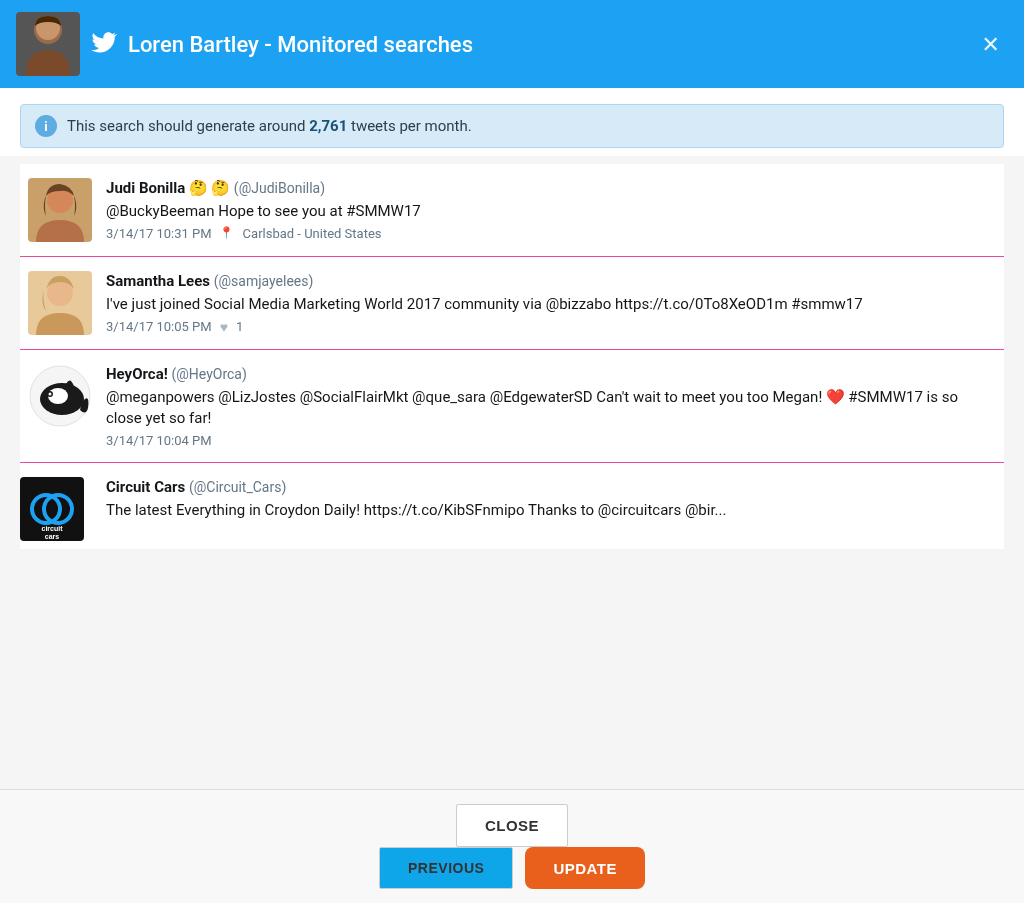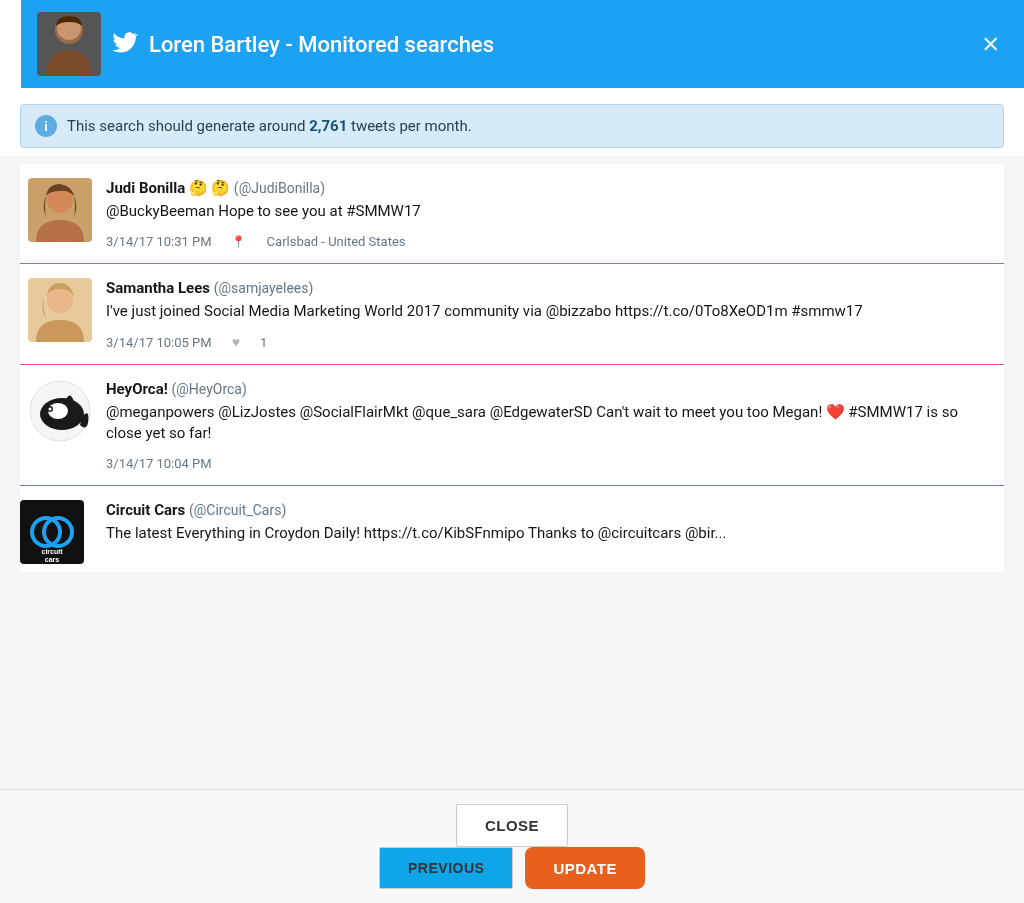"Loren Bartley - Monitored searches" .header { margin-left: 21px -> none }
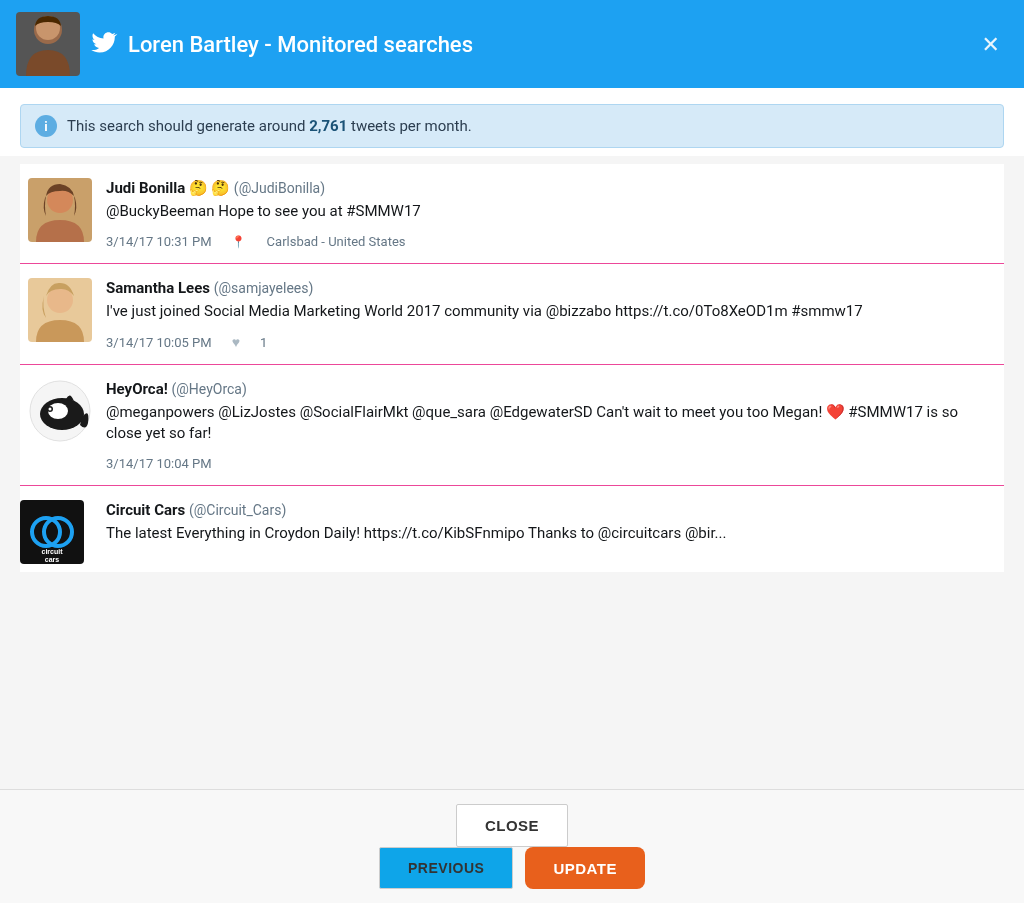"3/14/17 10:31 PM" .tweet-meta { align-items: center -> flex-start; gap: 20px -> 8px; margin-top: 12px -> 4px }
